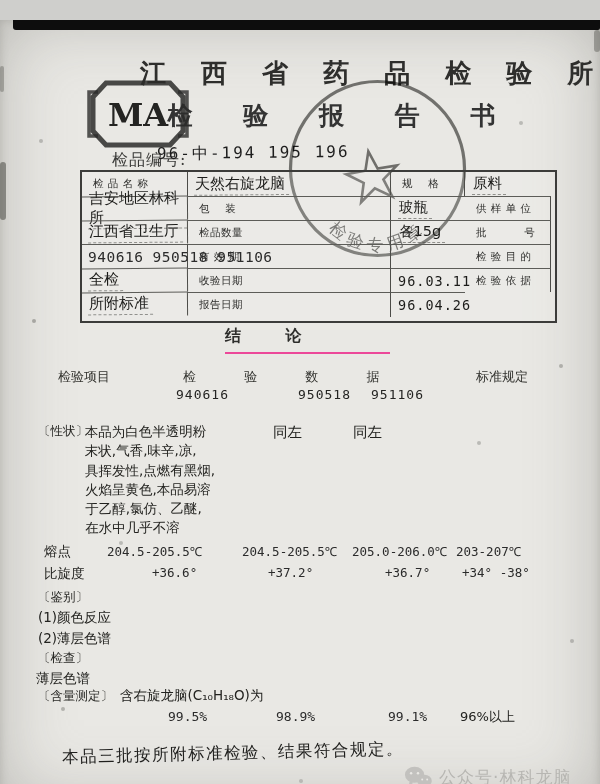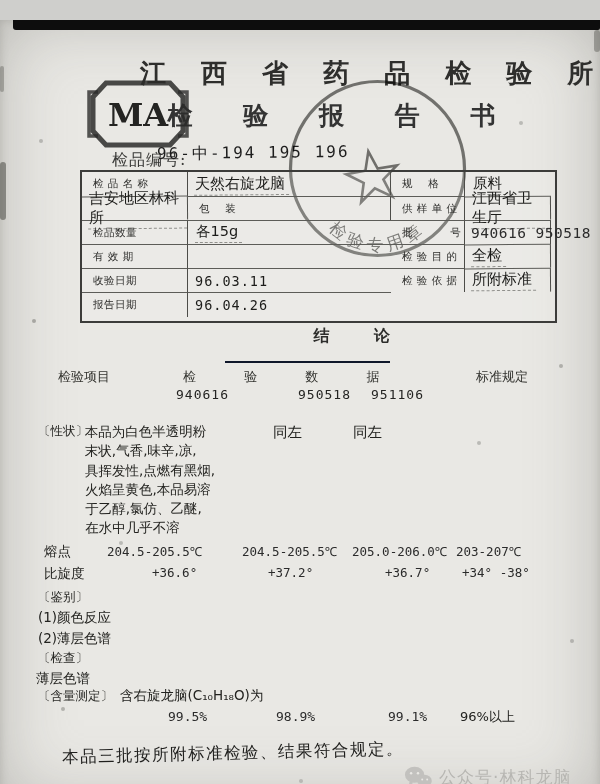"玻瓶" div.cell { html: none -> <div> <span>玻瓶</span> </div> }
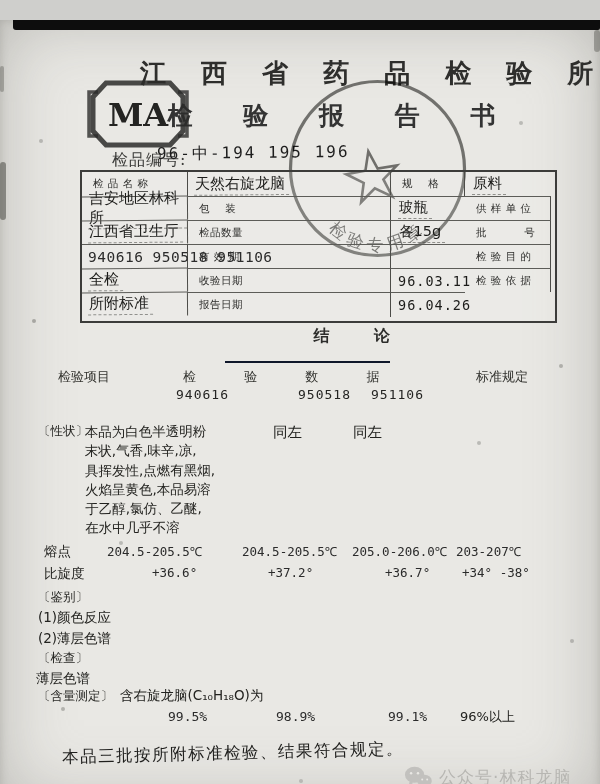"结 论" .jielun { border-bottom: 2px solid #0f172a -> 2px solid #ec4899; padding-bottom: 14px -> 5px; text-align: right -> left }
